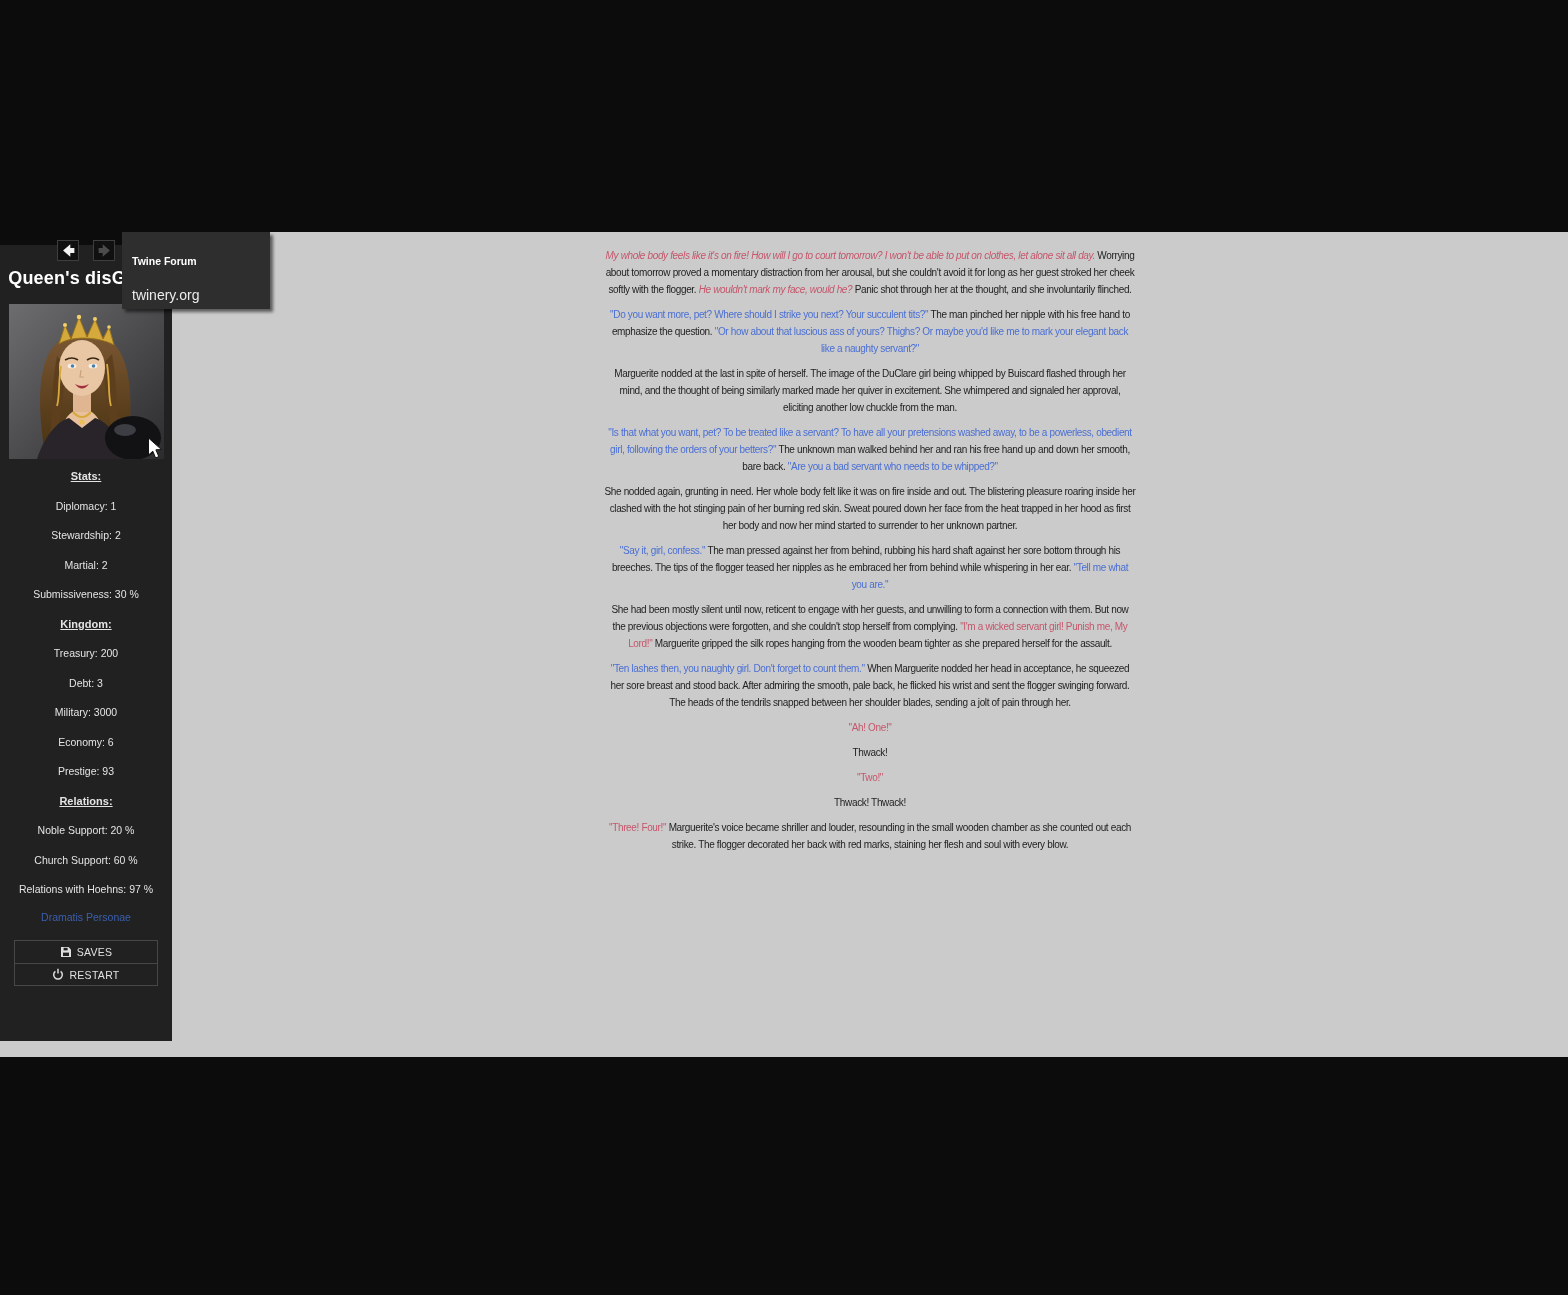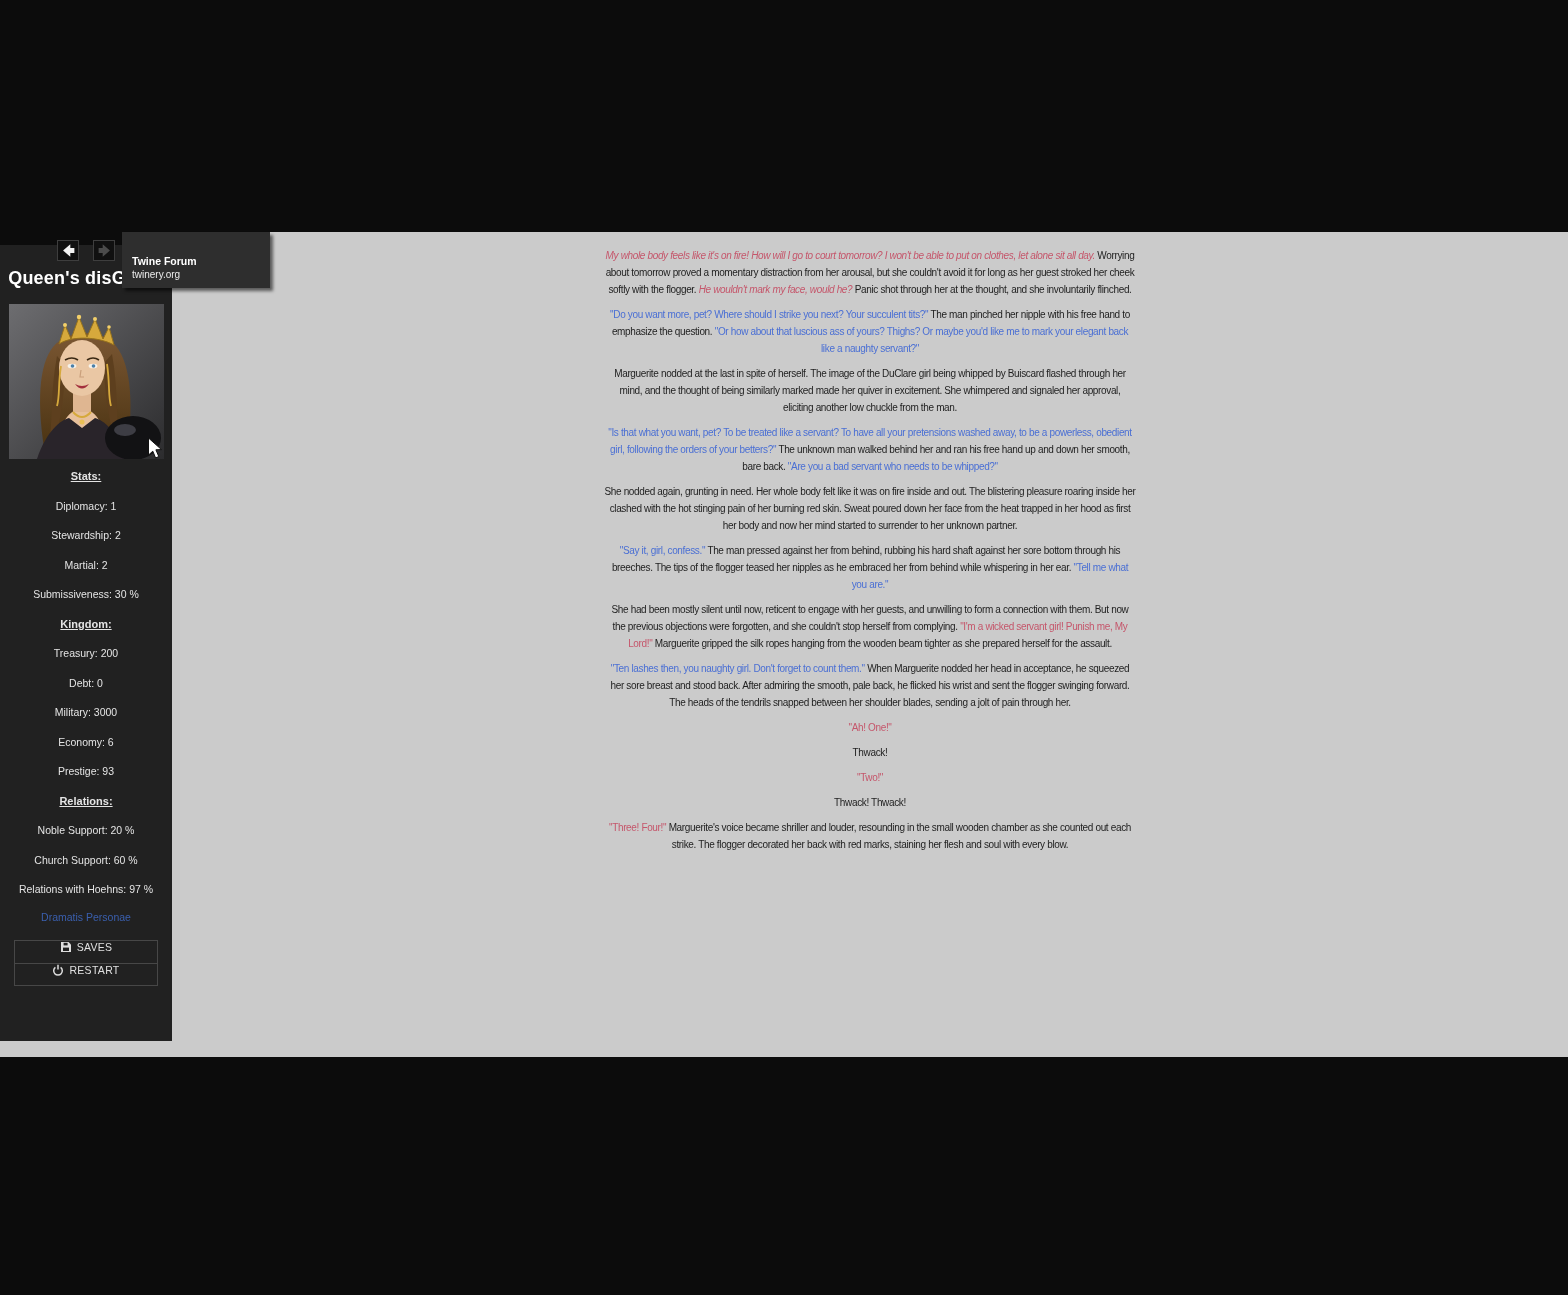"twinery.org" .tt-url { font-size: 10px -> 14px; margin-top: none -> 21px }
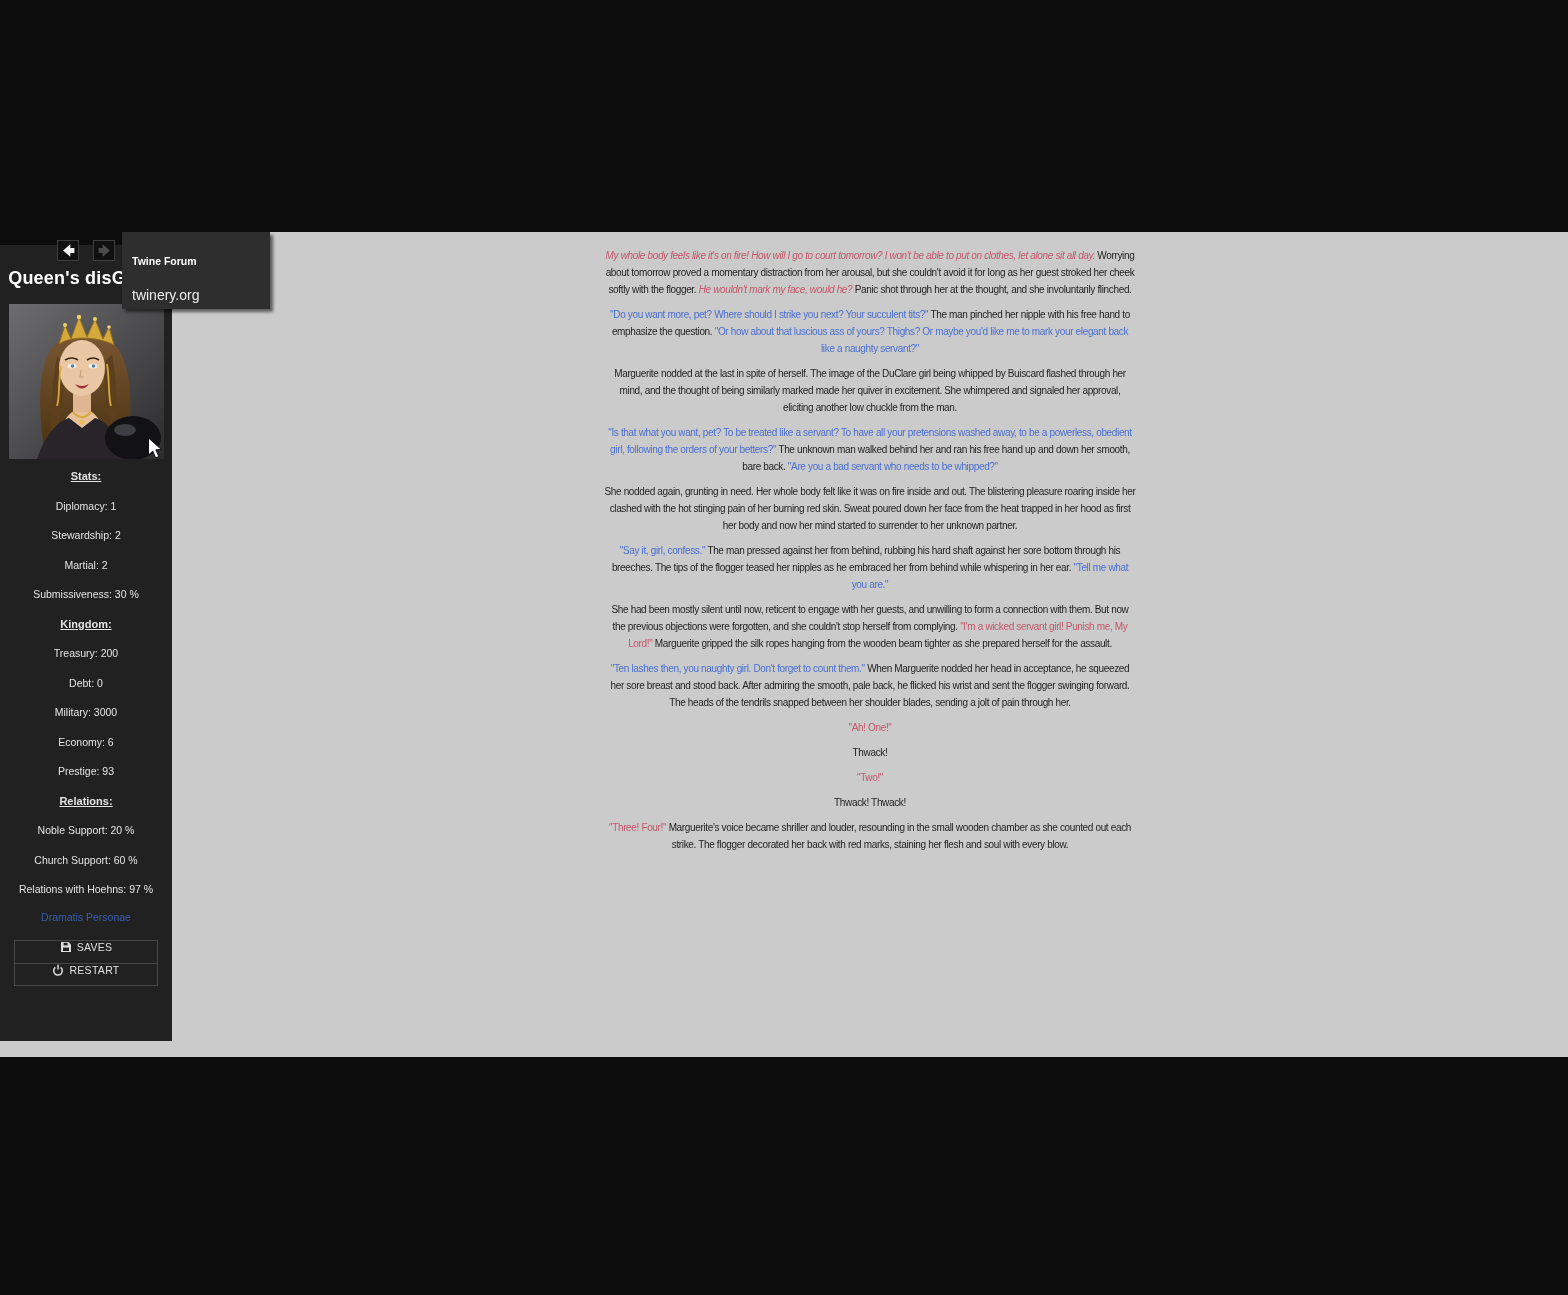"Debt: 0" p { text: 0 -> 3 }
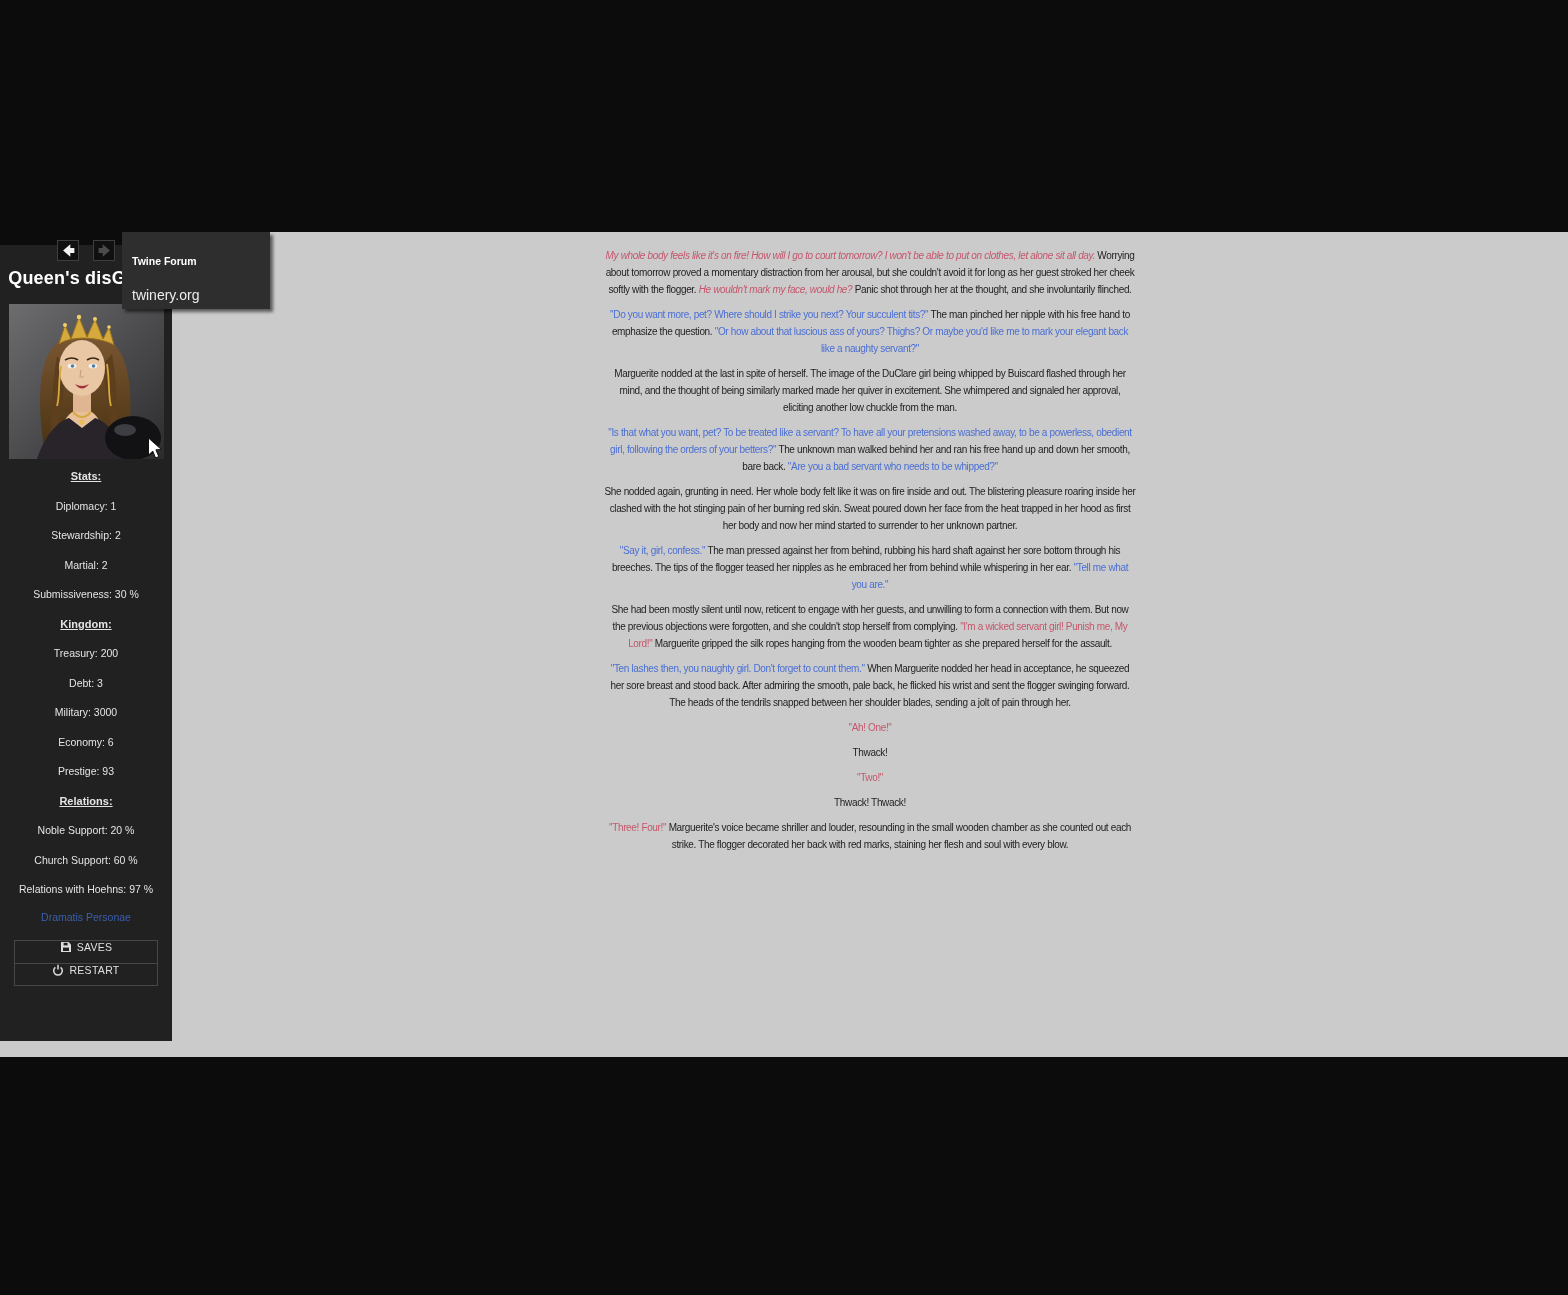"SAVES" .menu-buttons button { align-items: none -> center }
